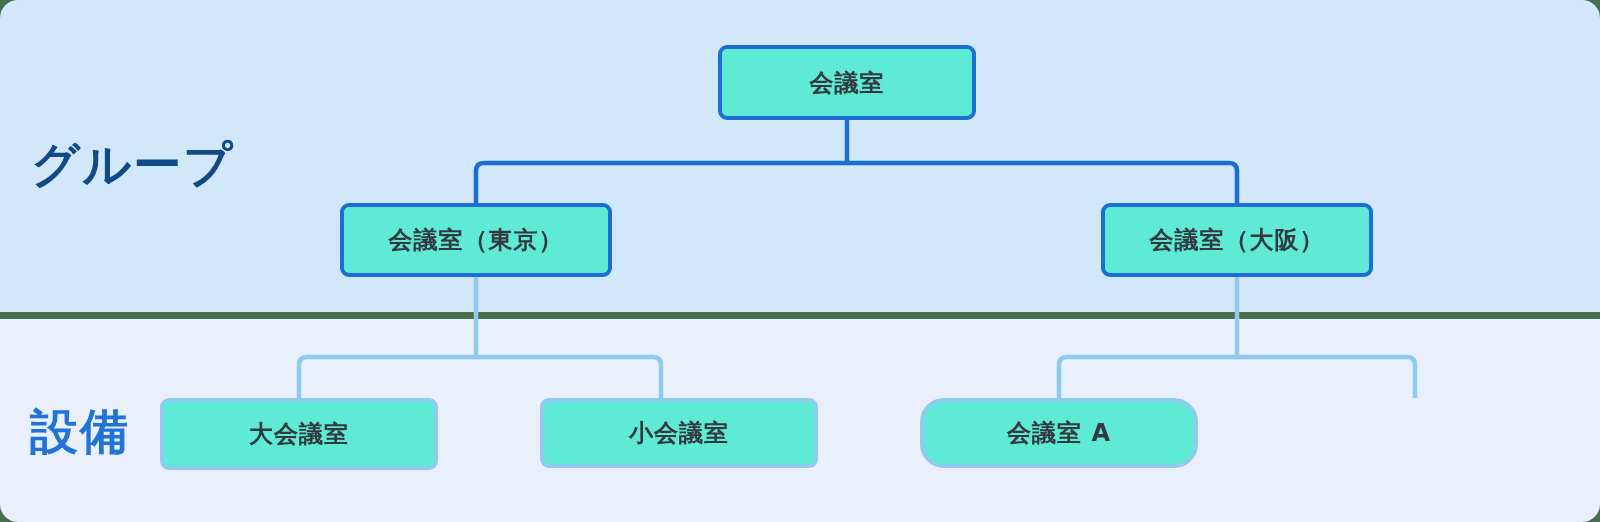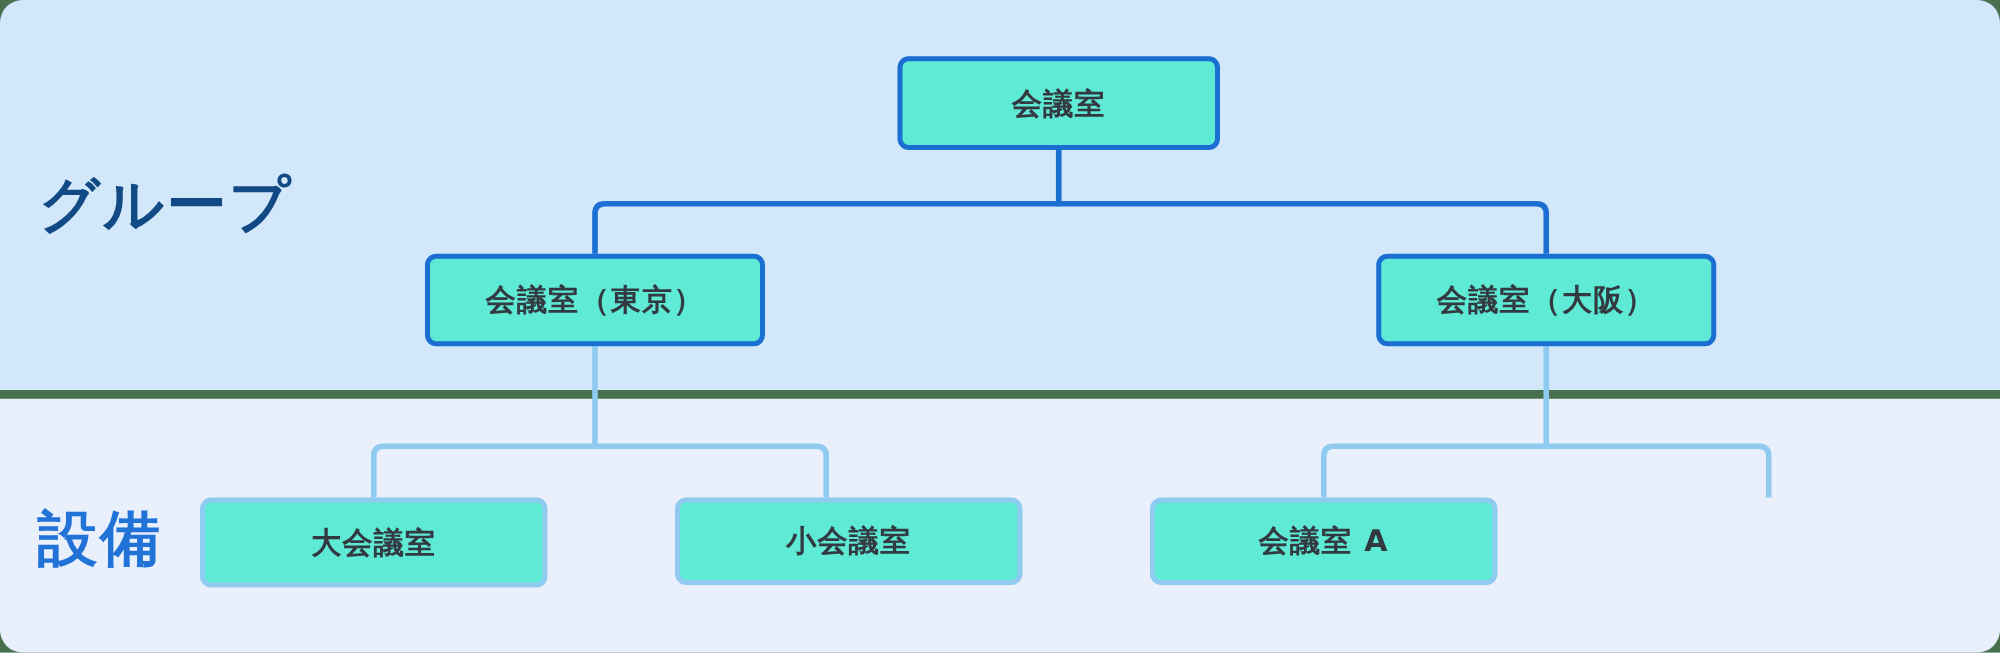"会議室 A" #node-room-a { border-radius: none -> 24px }
